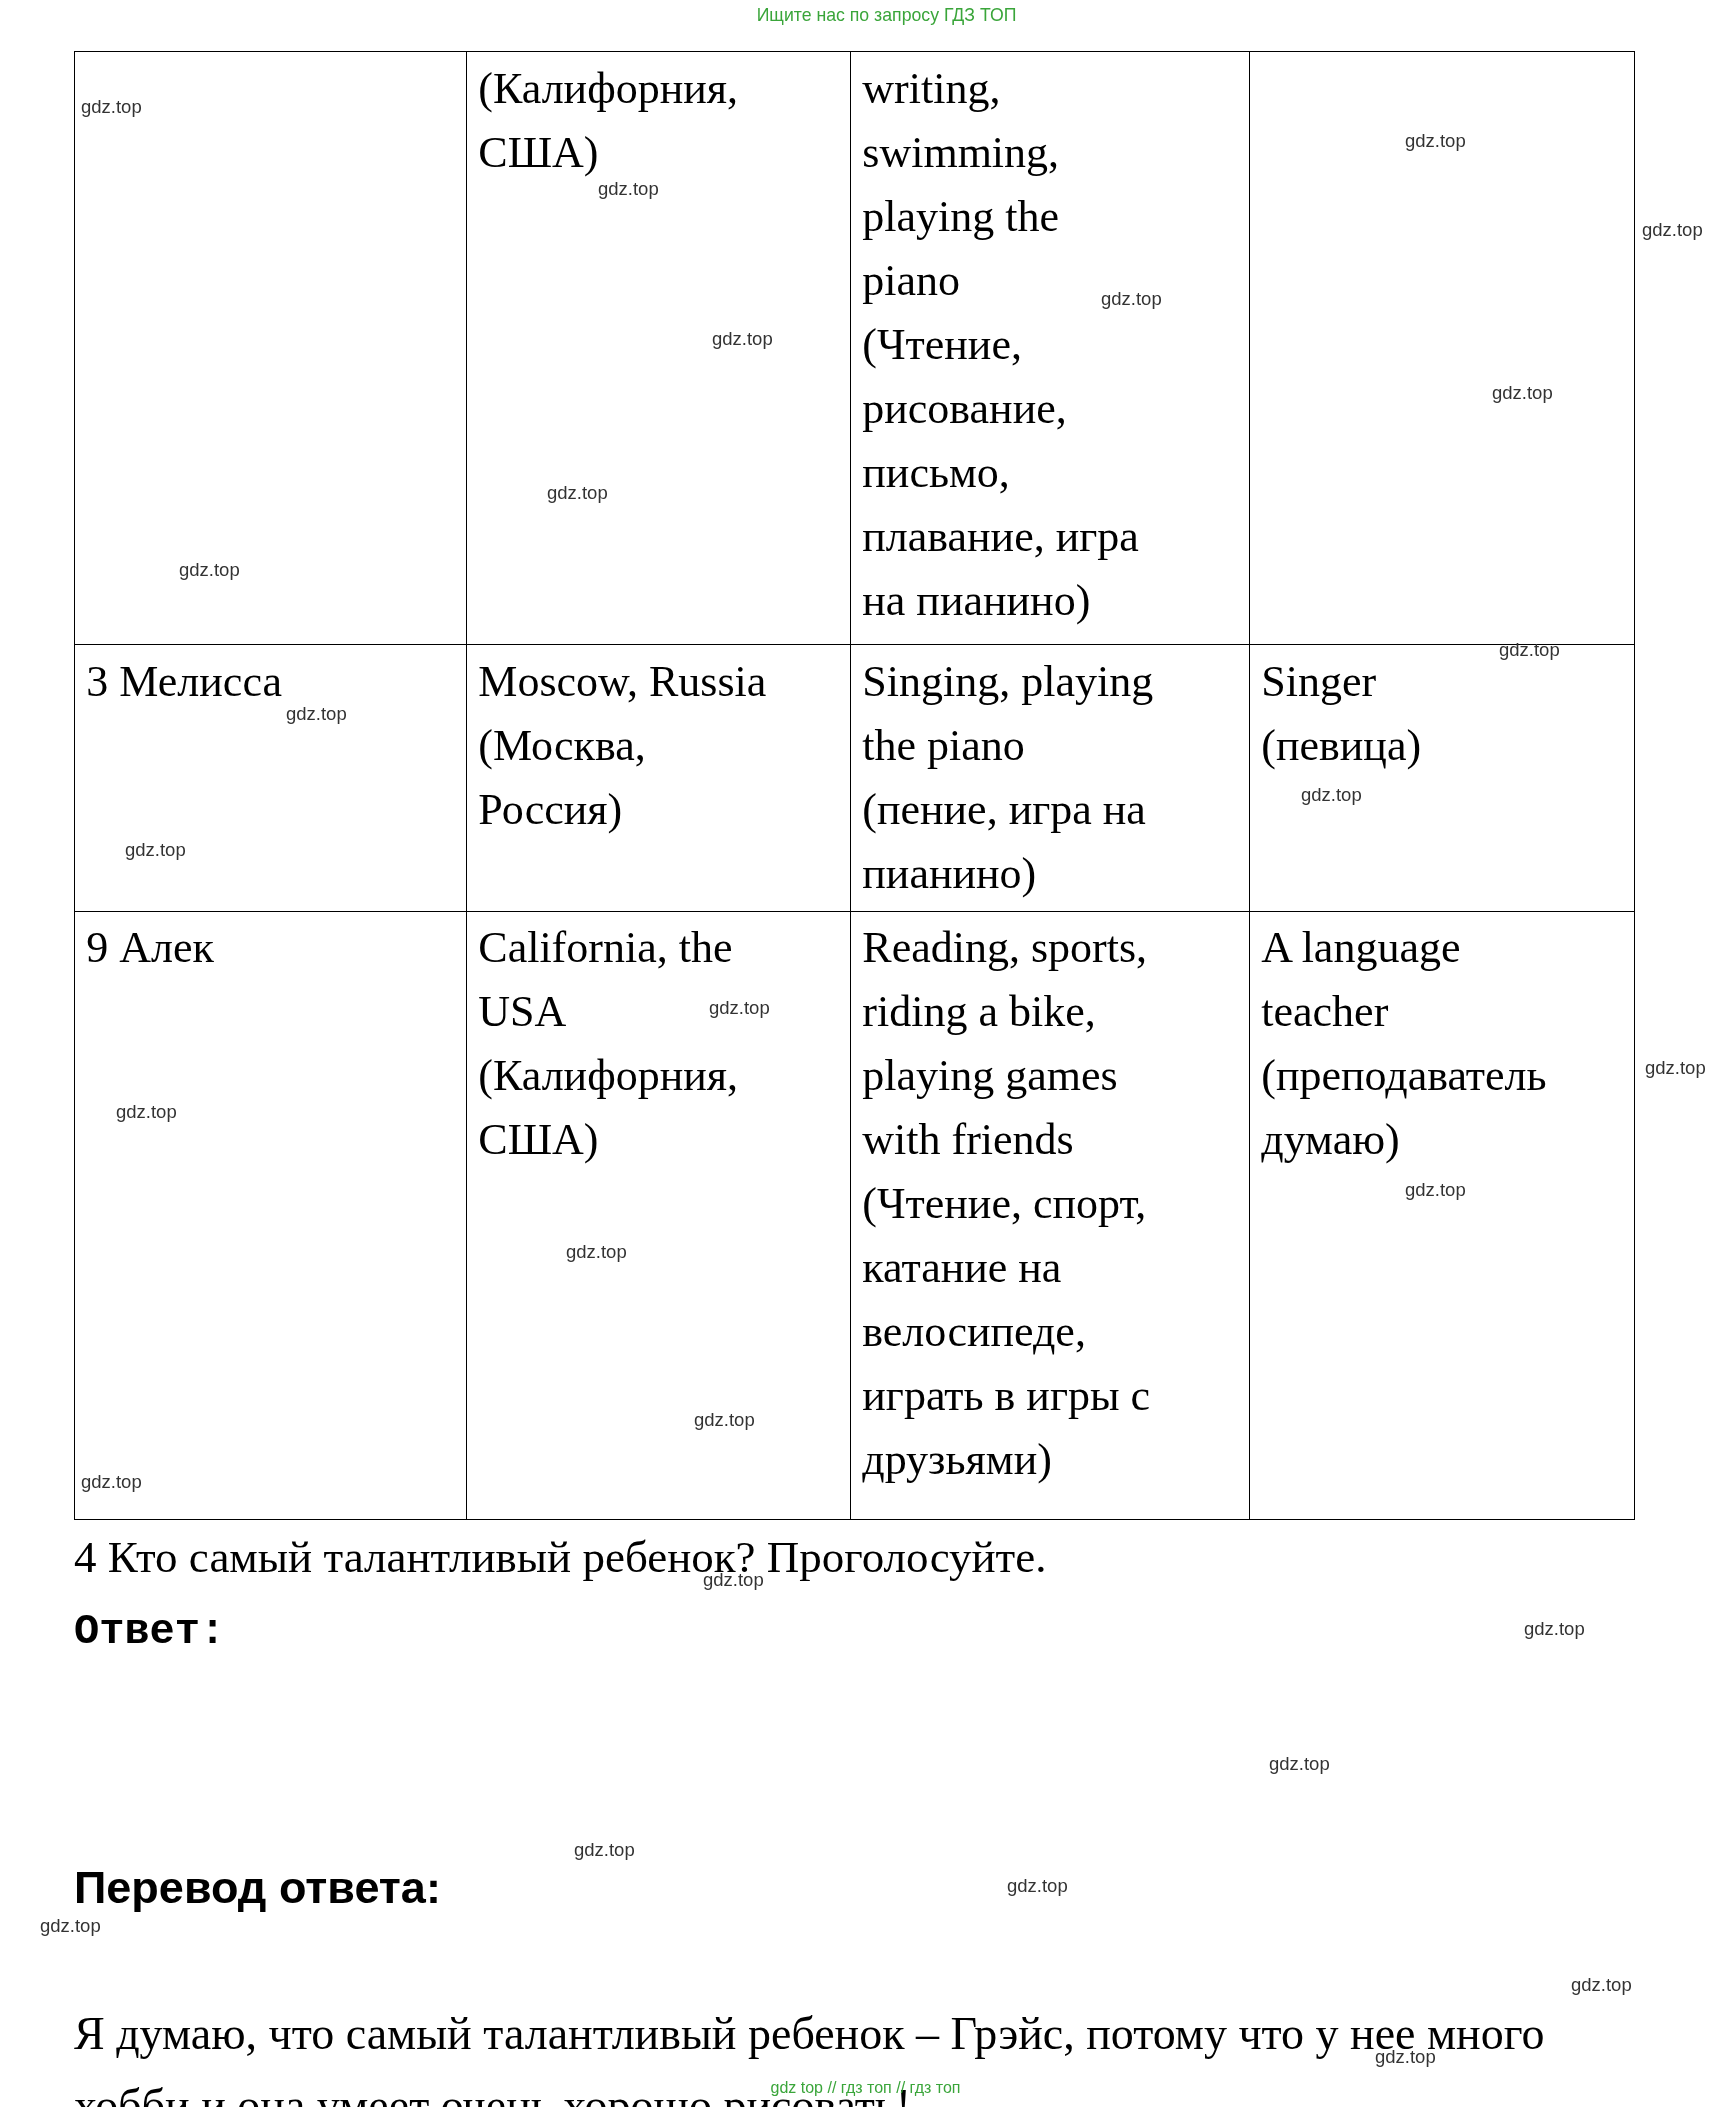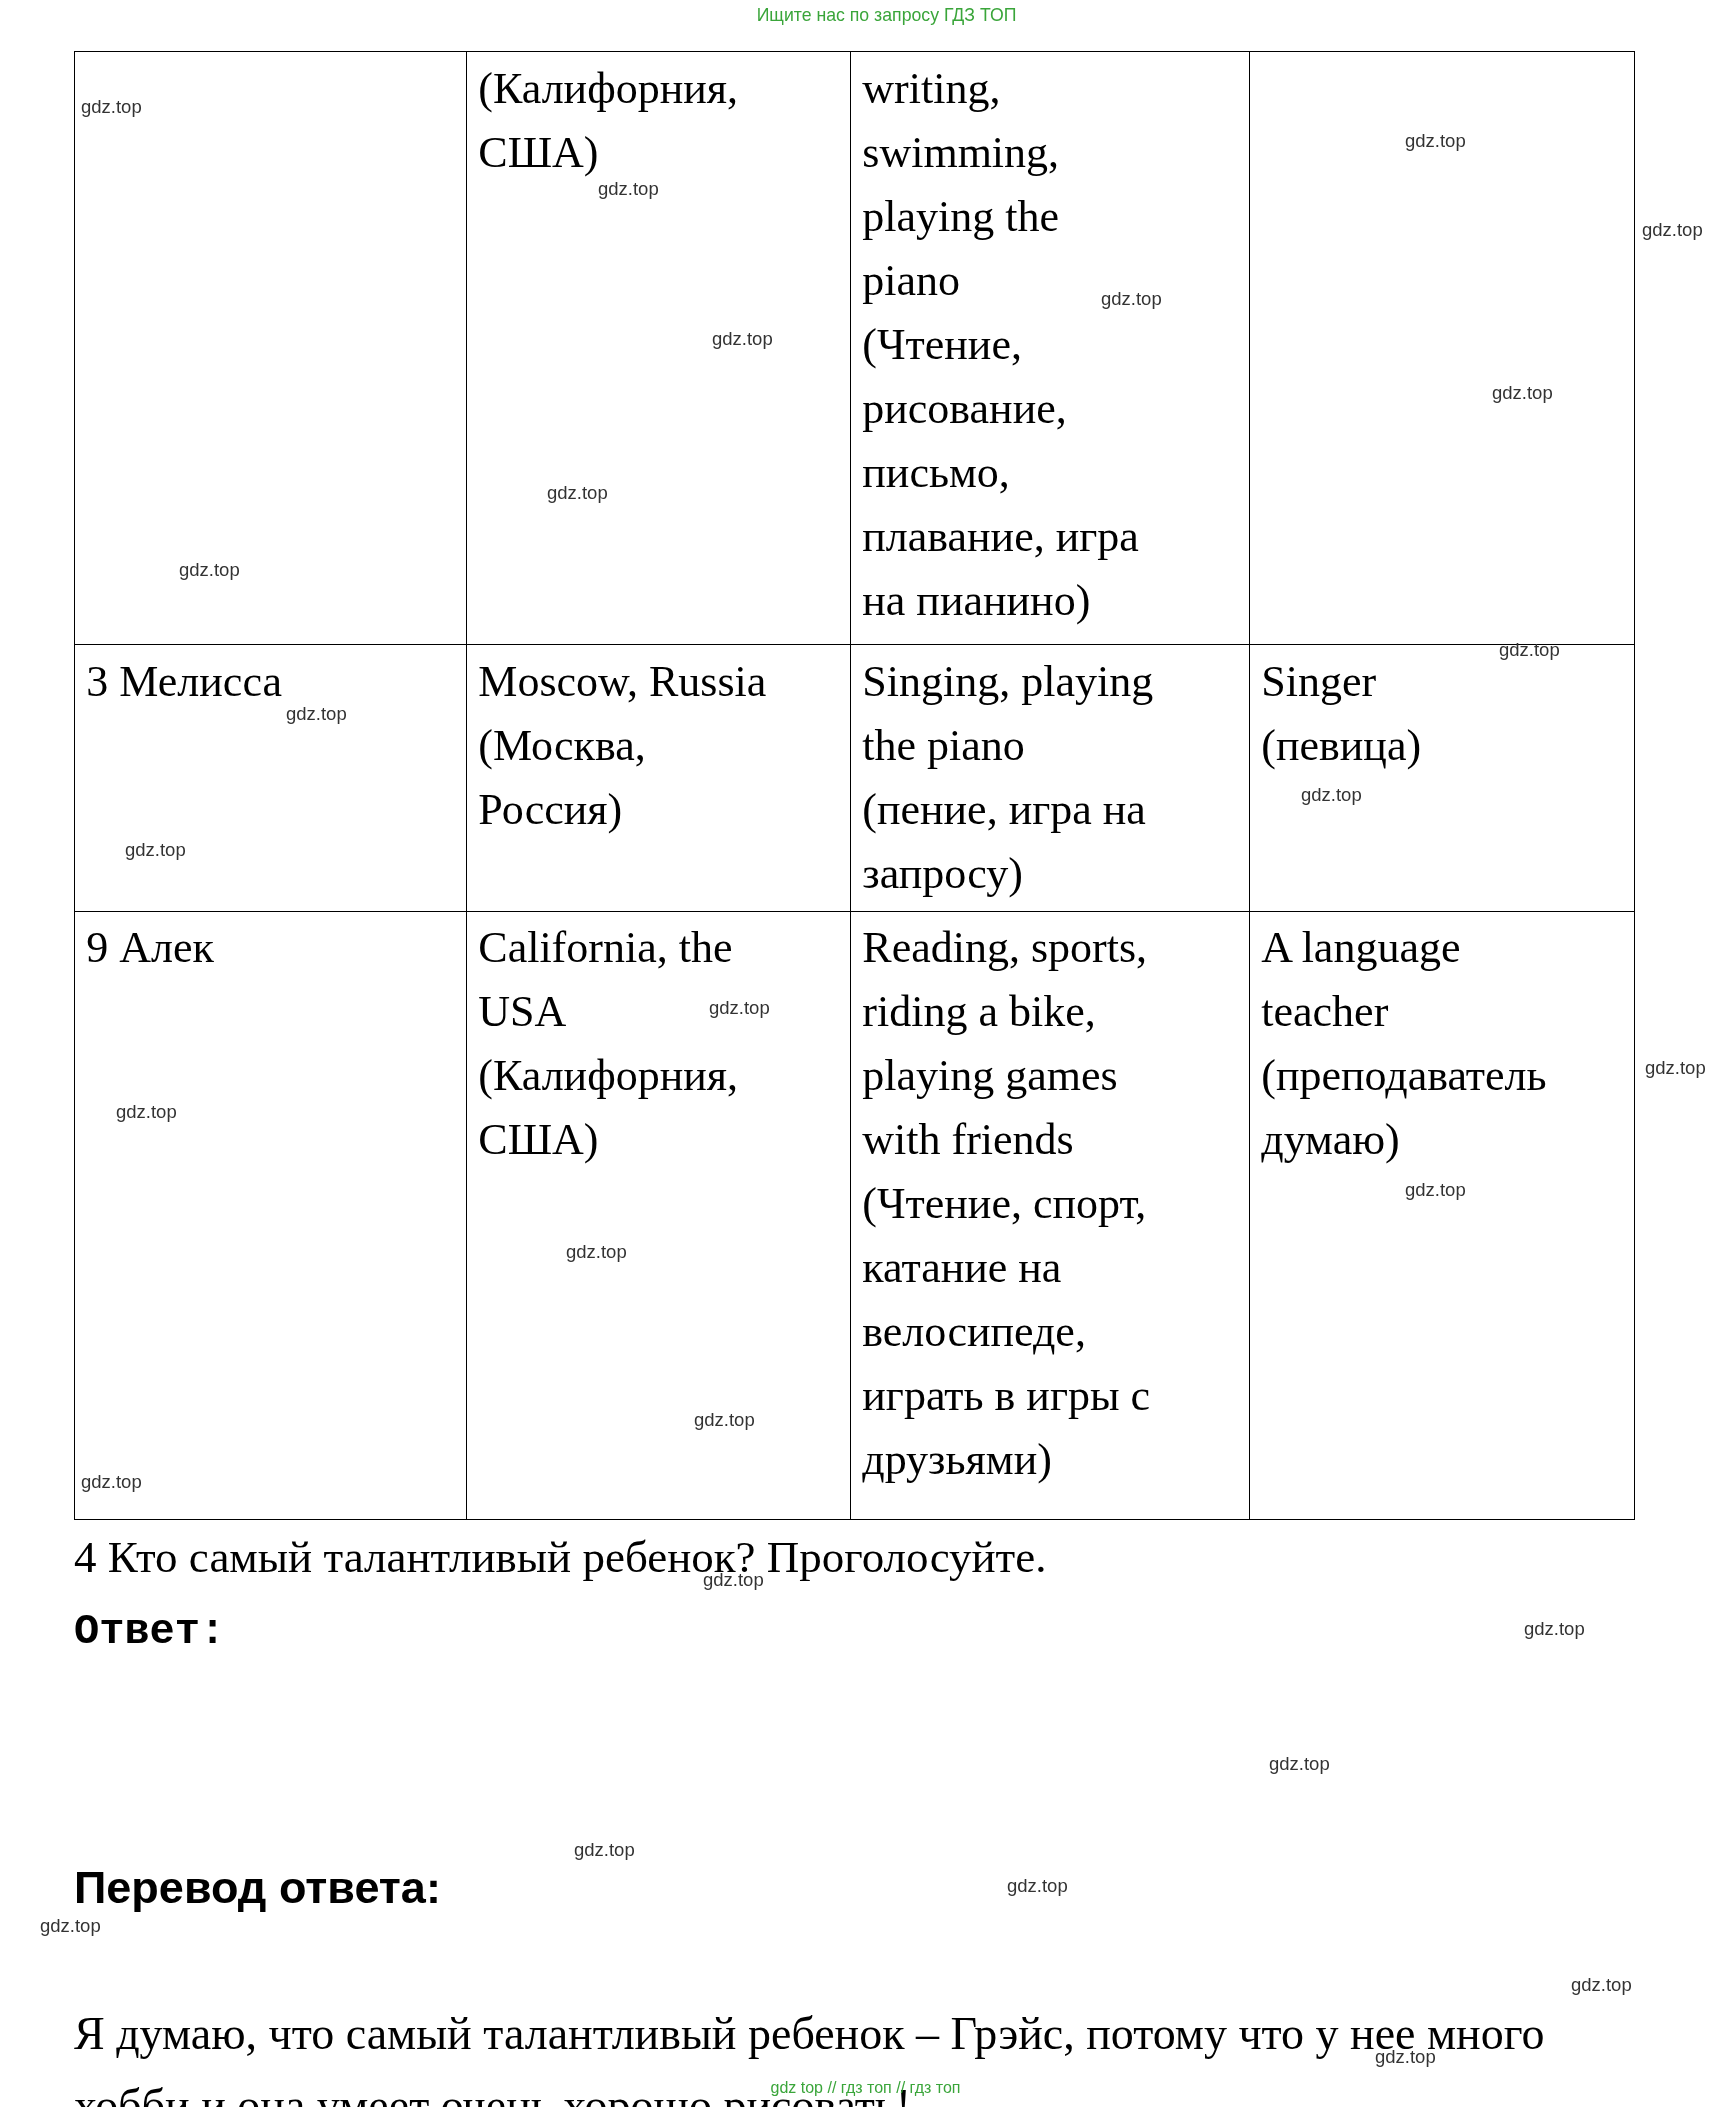"Singing, playing" td { text: запросу -> пианино }
